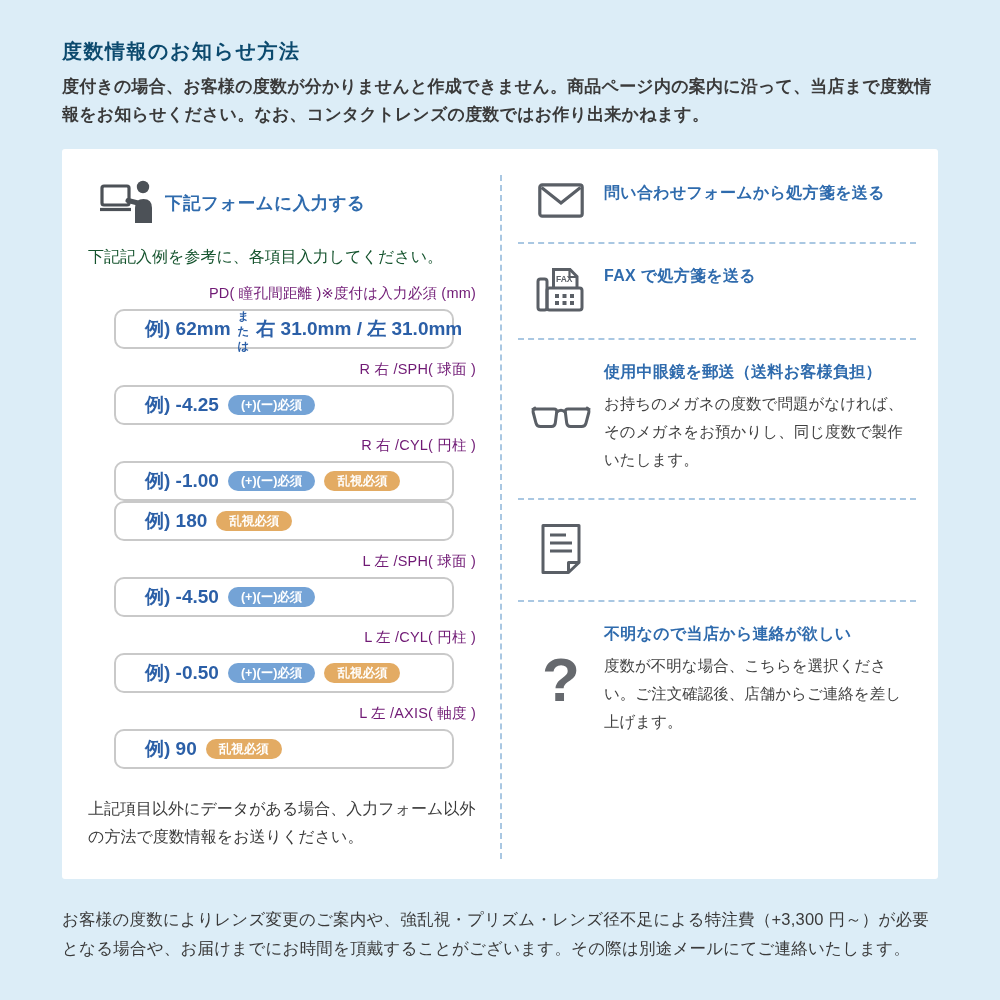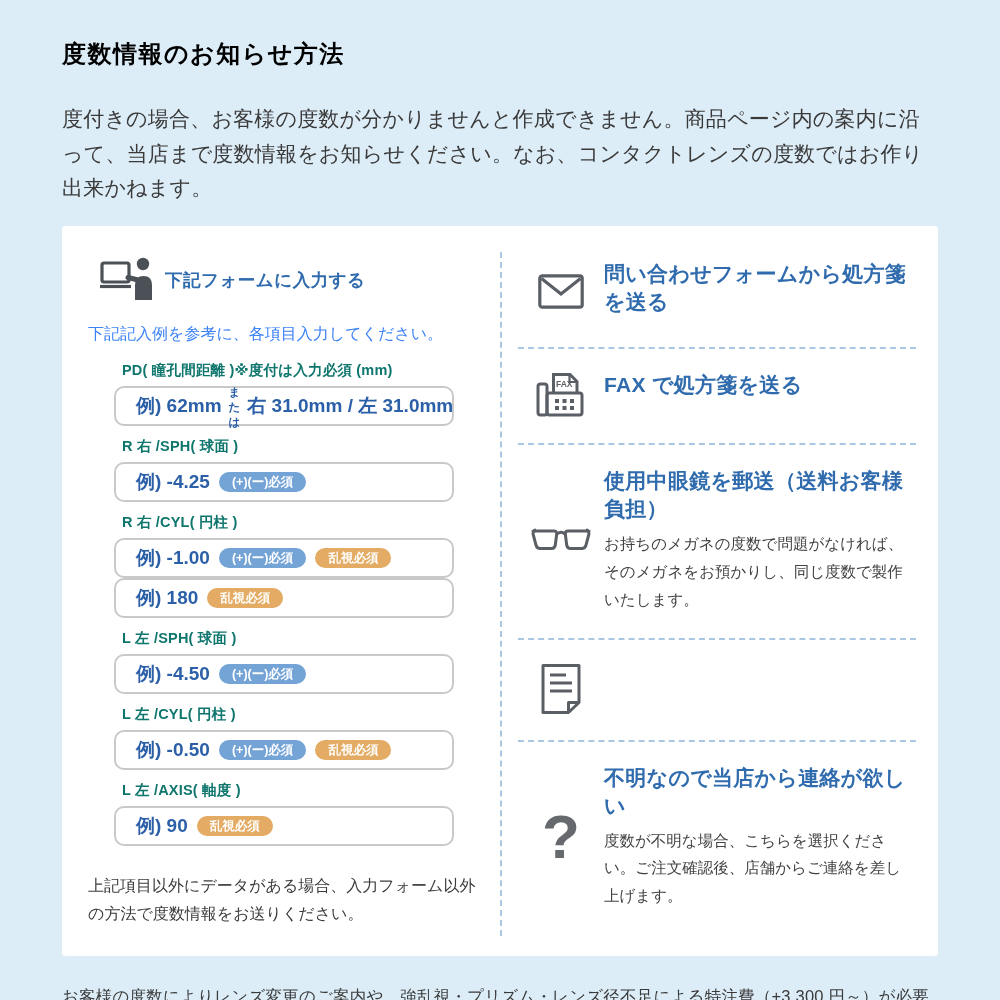"度数情報のお知らせ方法" .page-title { color: #000000 -> #0c4a6e; font-size: 24px -> 20px; margin-bottom: 32px -> 8px }
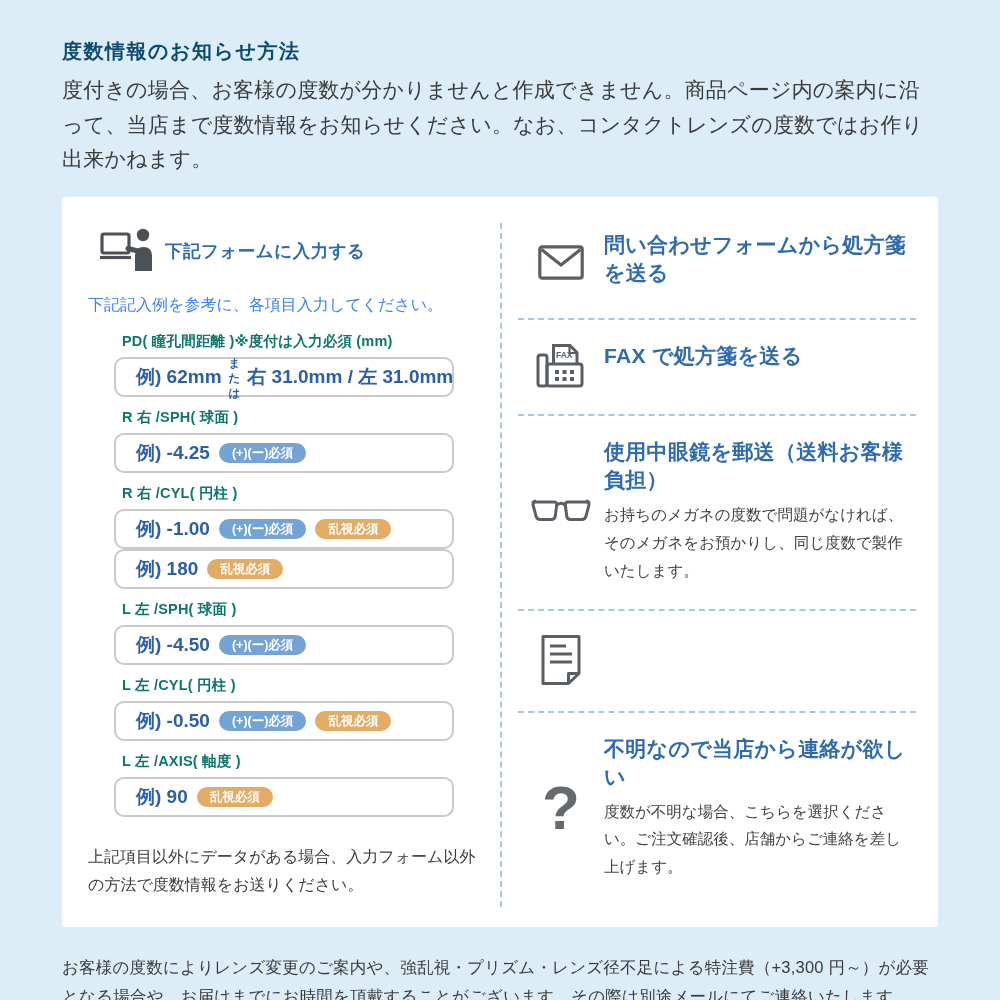"度付きの場合、お客様の度数が分かりませんと作成できません。商品ページ内の案内に沿" .intro { font-size: 21px -> 17px; font-weight: 400 -> 700 }
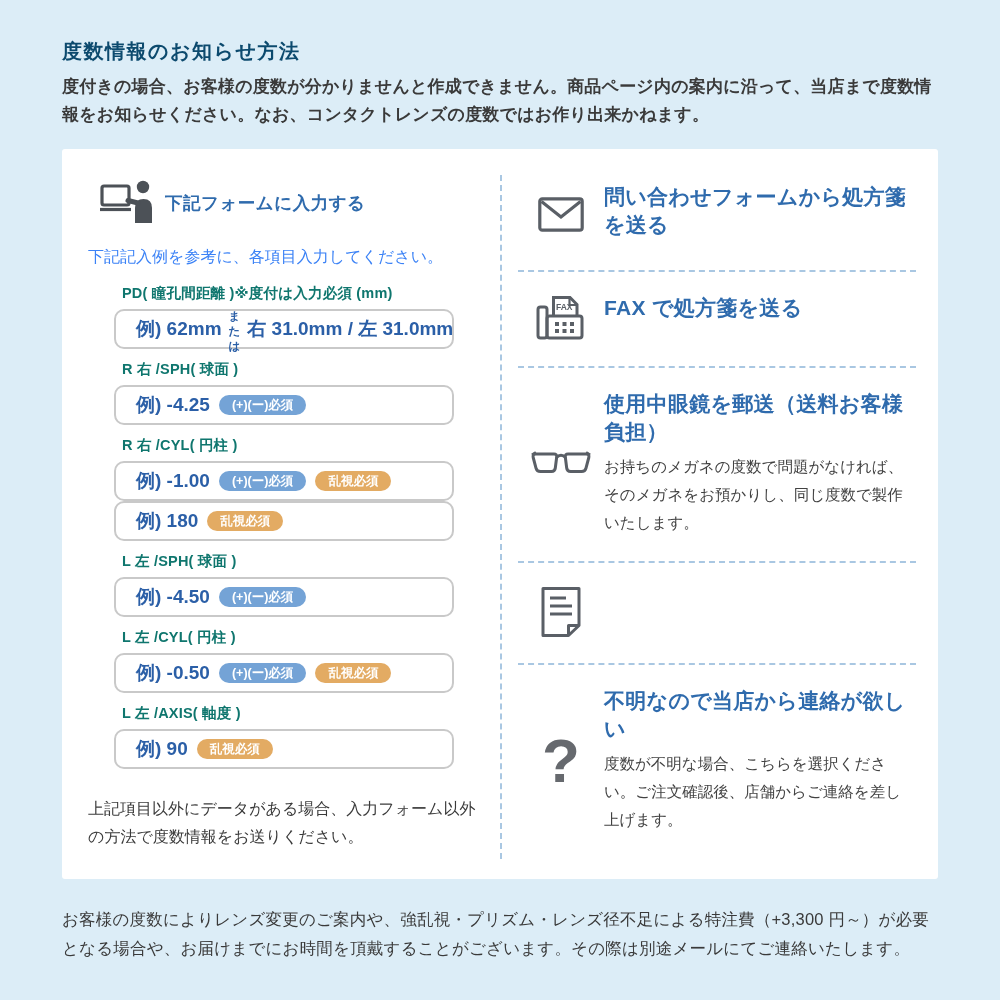"問い合わせフォームから処方箋を送る" .method-title { font-size: 21px -> 16px }
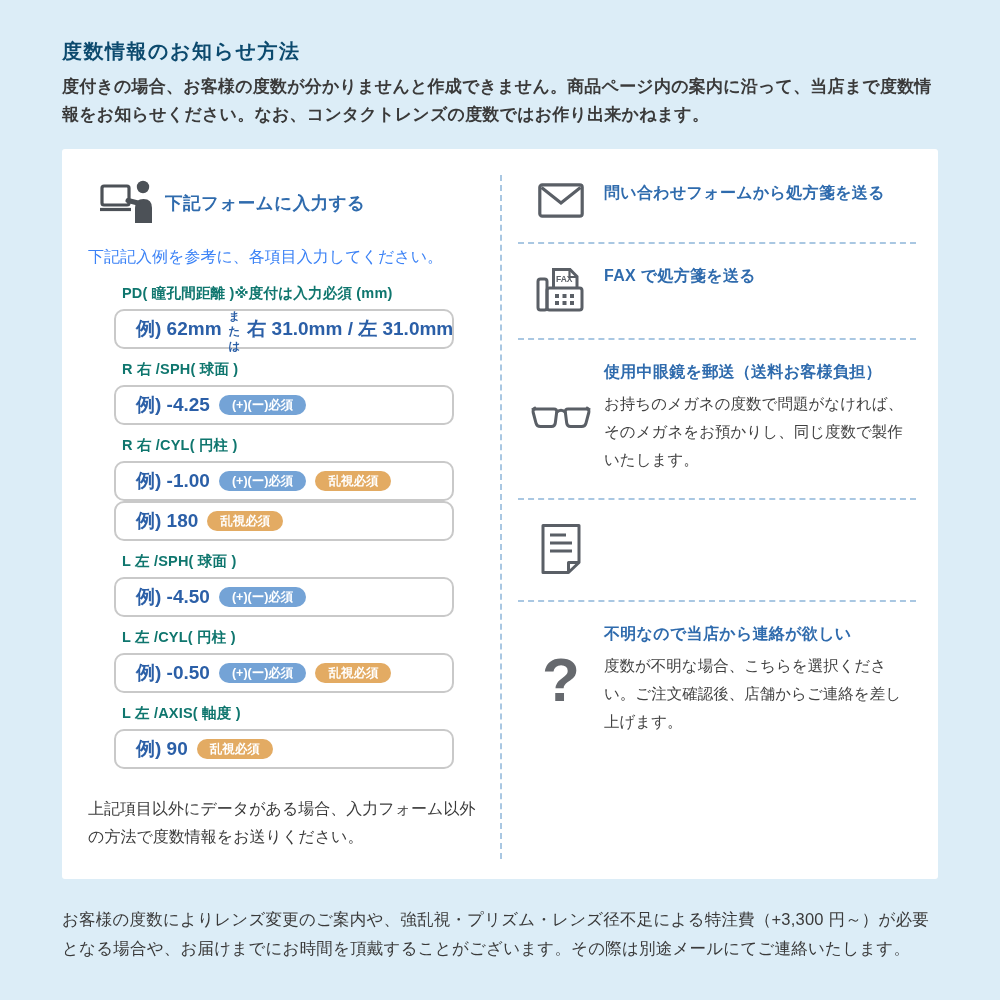"下記記入例を参考に、各項目入力してください。" .form-instruction { color: #3b82f6 -> #14532d }
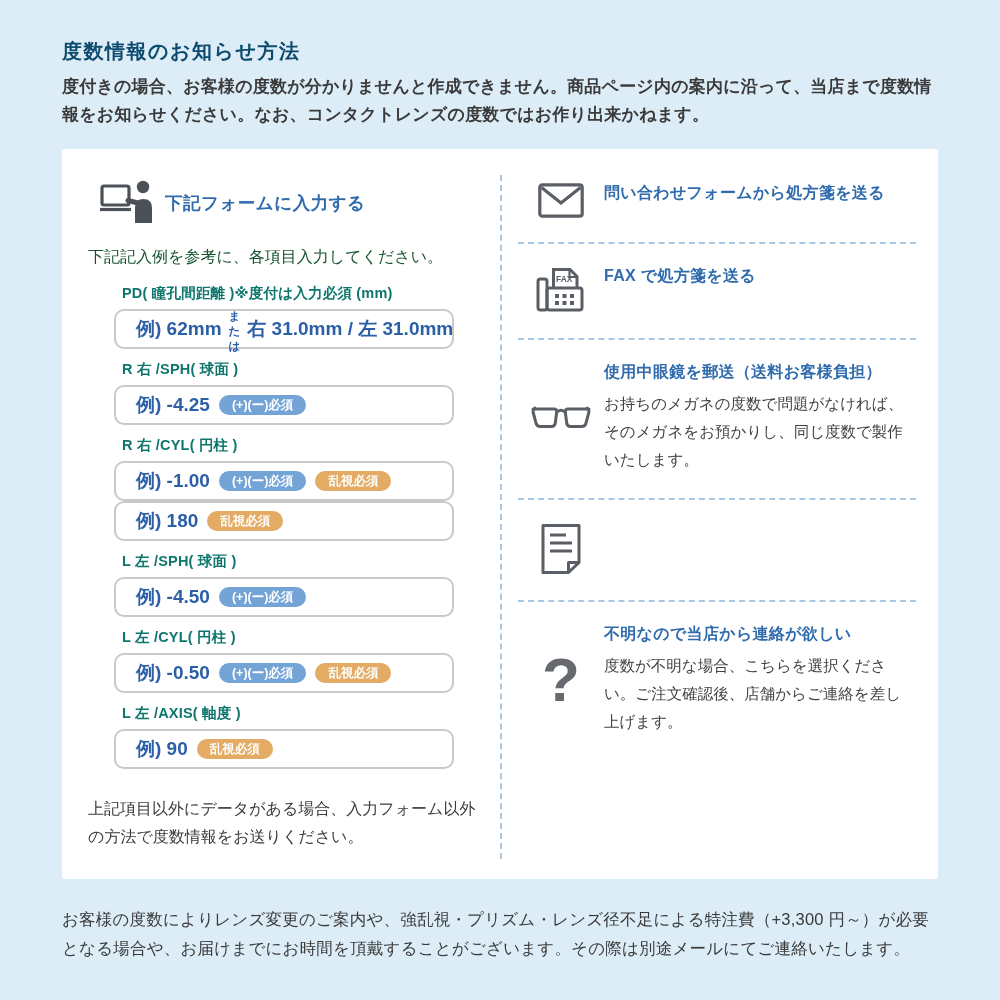"PD( 瞳孔間距離 )※度付は入力必須 (mm)" .field-label { color: #0f766e -> #701a75; font-weight: bold -> normal; text-align: none -> right }
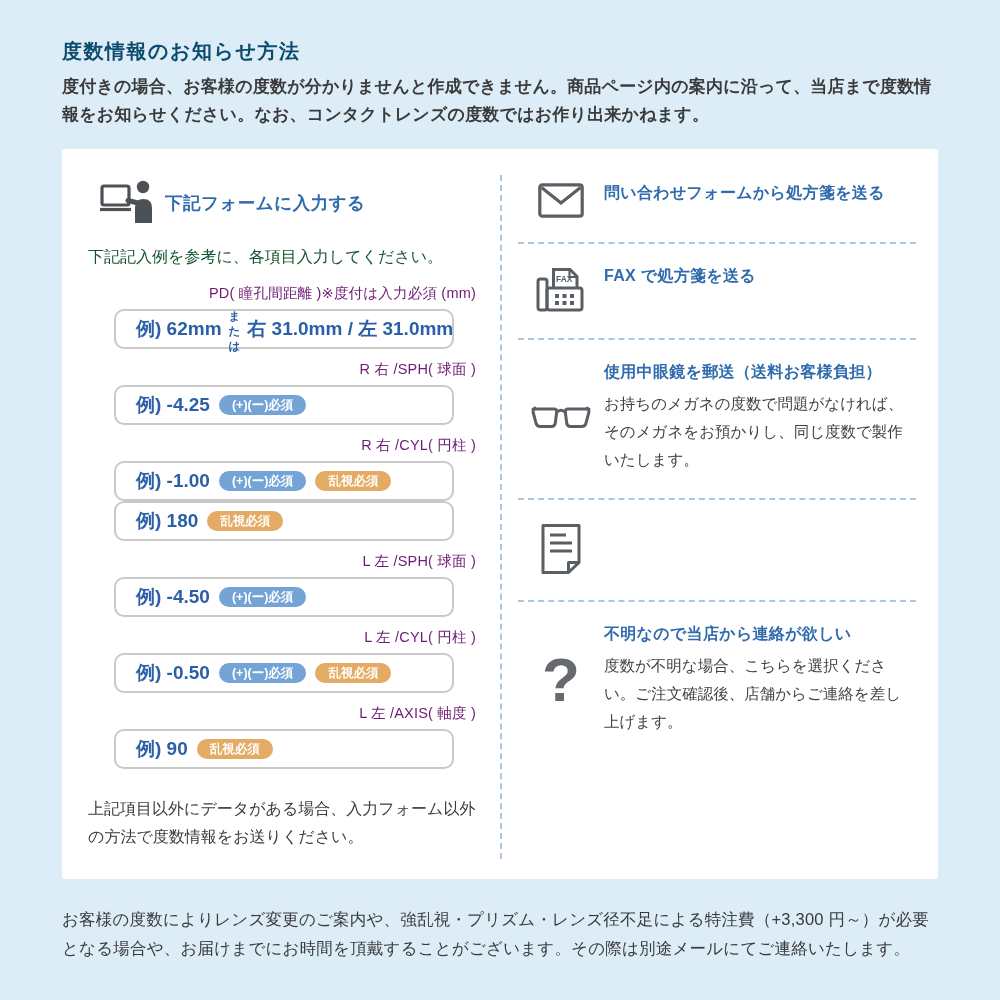"例) 62mm" .field-box { padding: 0 20px -> 0 29px }
